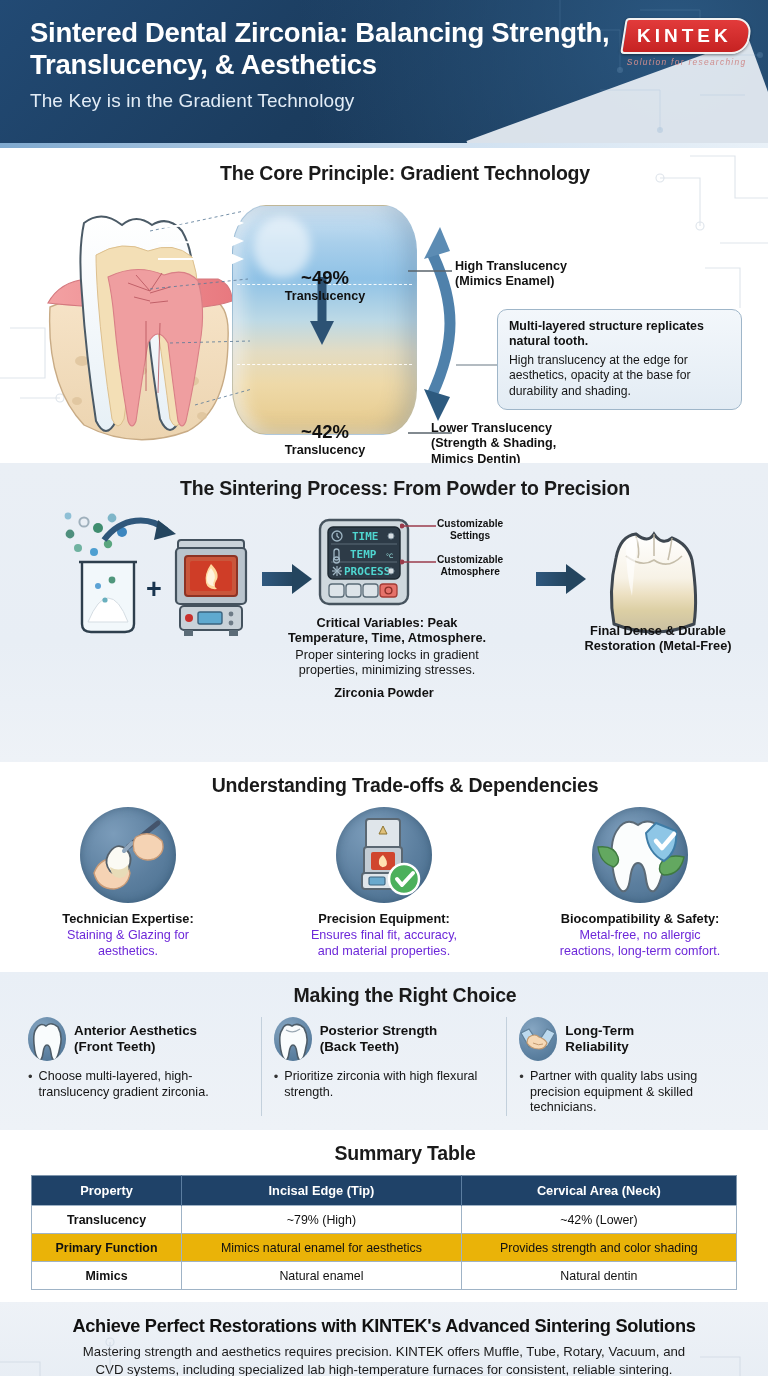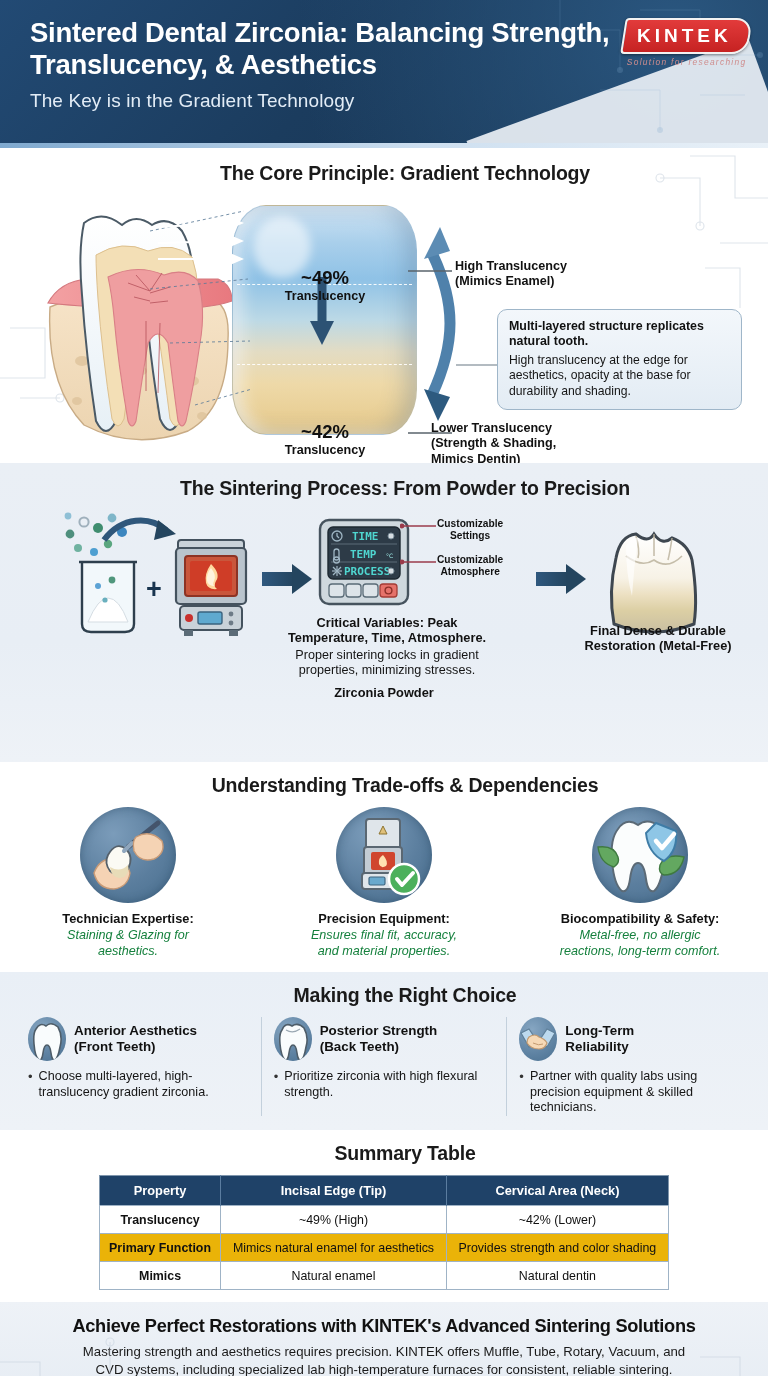"Staining & Glazing for" .t-b { color: #15803d -> #6d28d9; font-style: italic -> none }
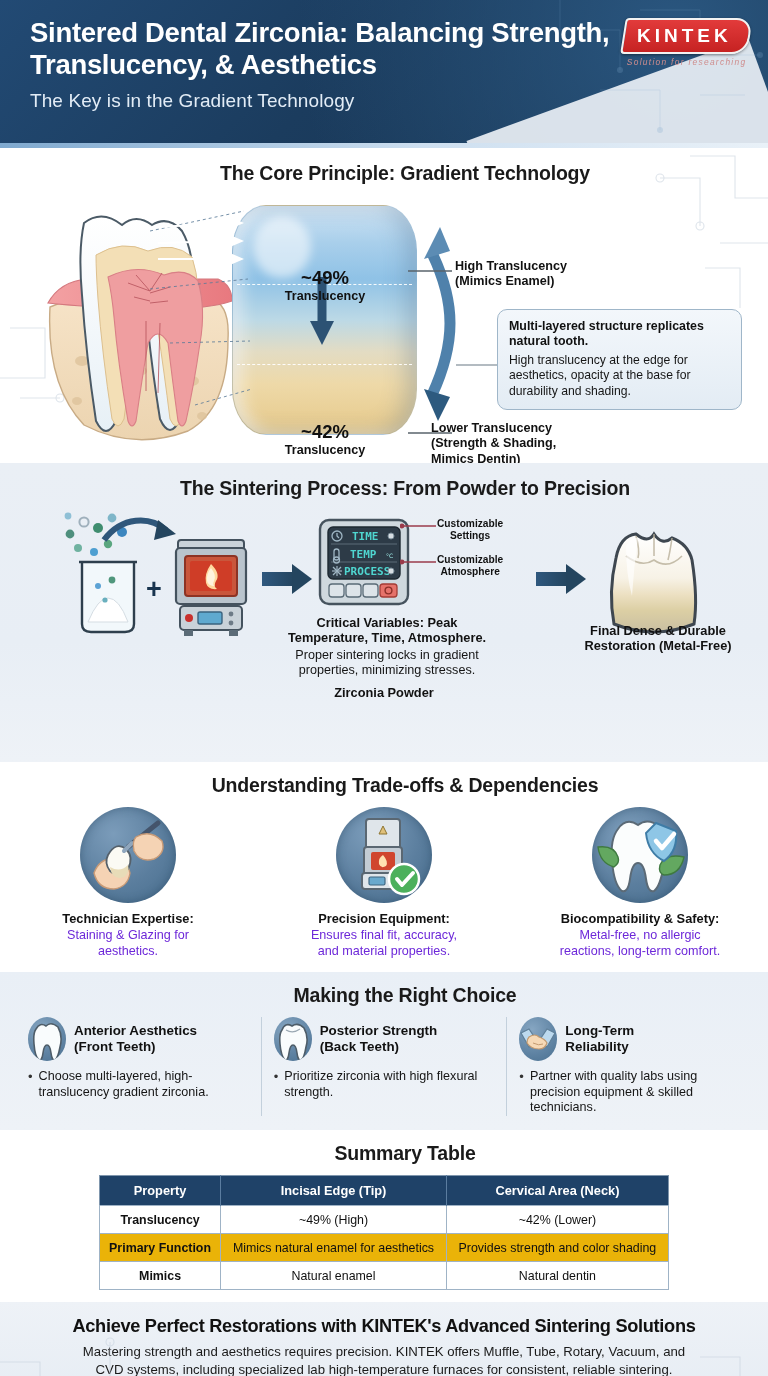"Property" table { width: 570px -> 706px }
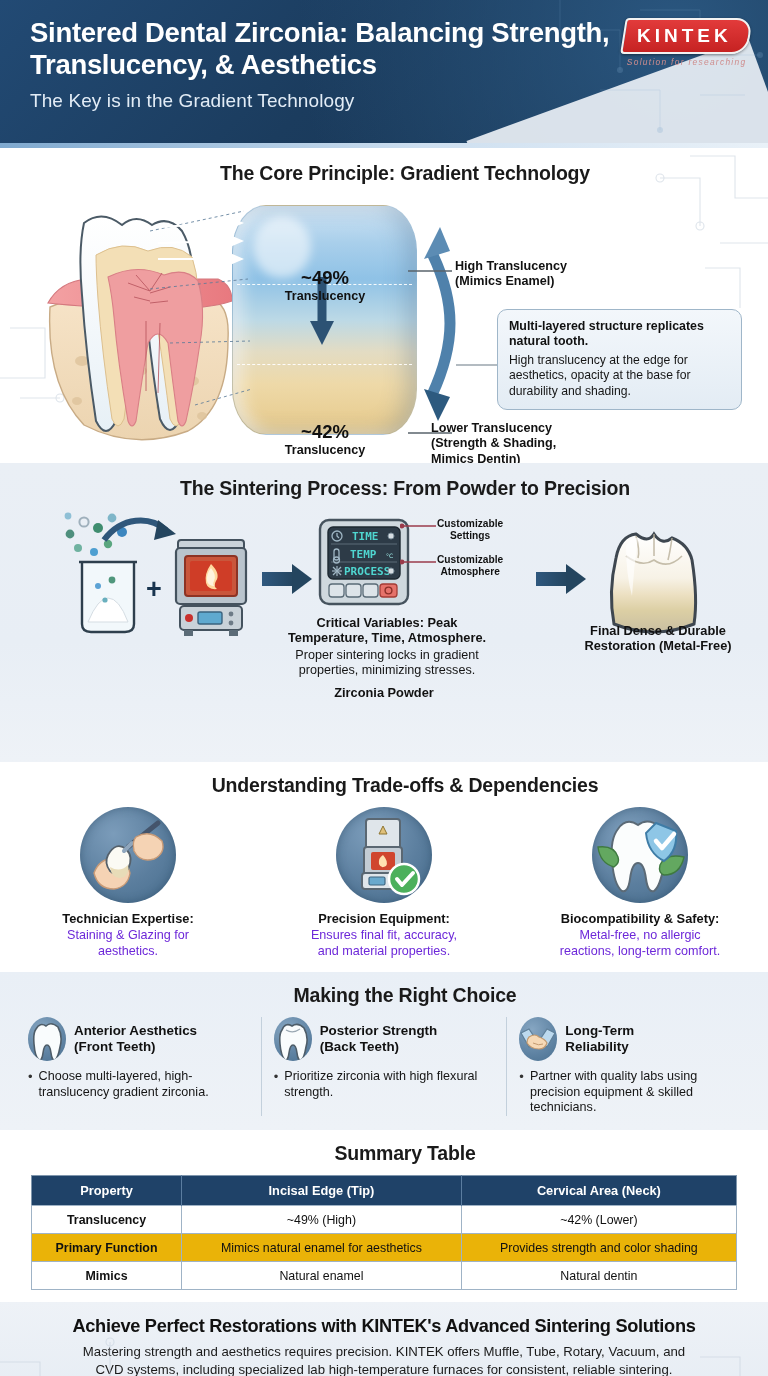"~49% (High)" td { text: 49% -> 79% }
